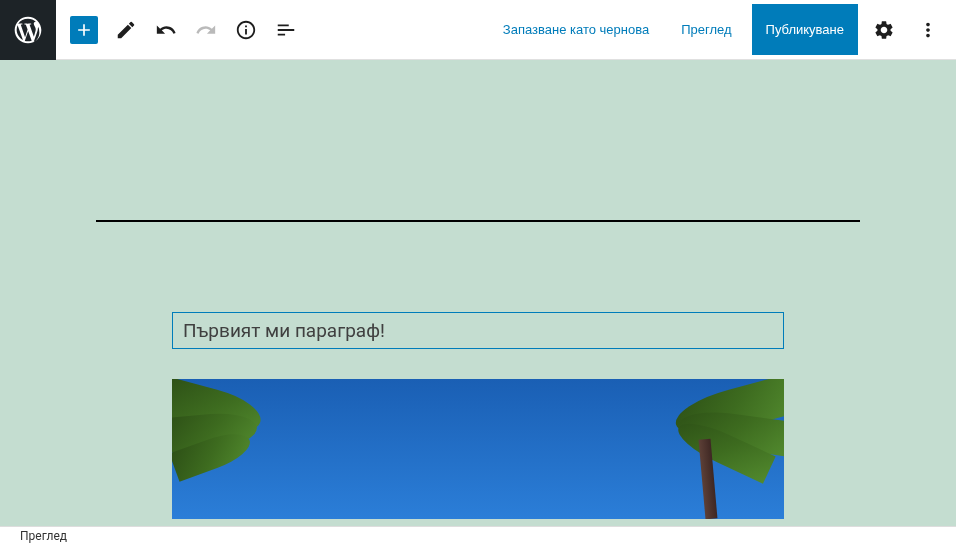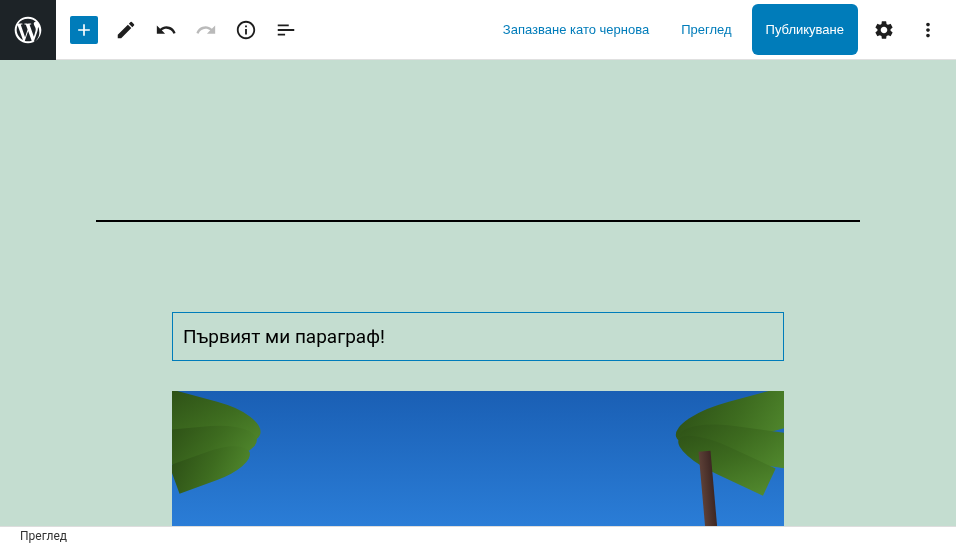"Публикуване" .publish-btn { border-radius: 6px -> 0 }
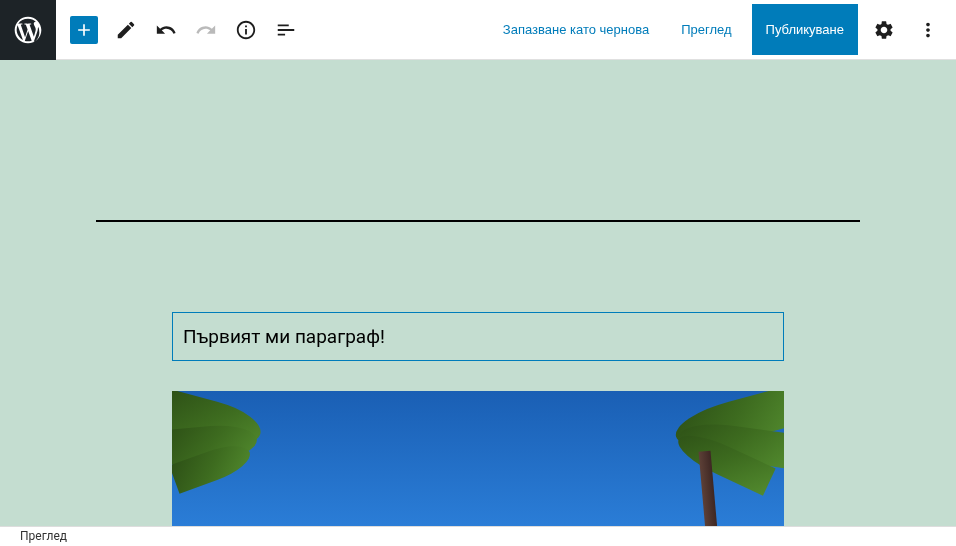"Първият ми параграф!" .paragraph-block { color: #000000 -> #404040; padding: 12px 10px -> 6px 10px }
